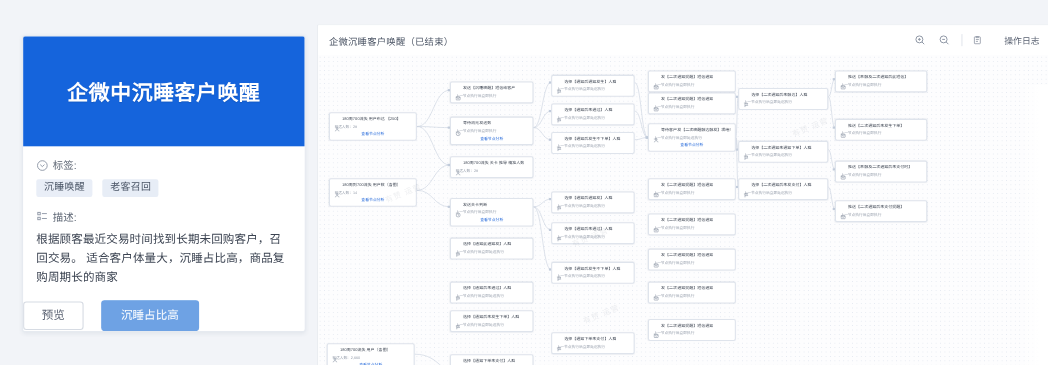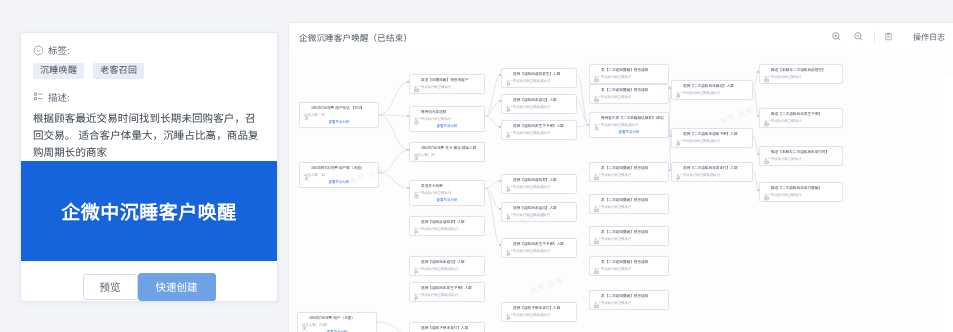"标签:" div { order: before "企微中沉睡客户唤醒" -> after "企微中沉睡客户唤醒" }
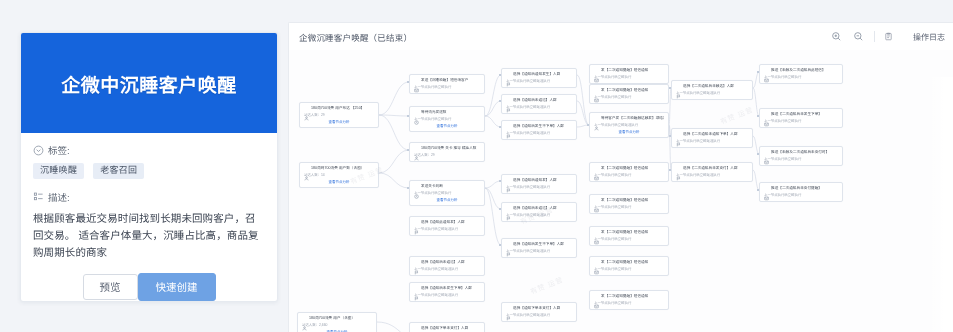"预览" #promo-actions { gap: 0 -> 16px; justify-content: center -> none }
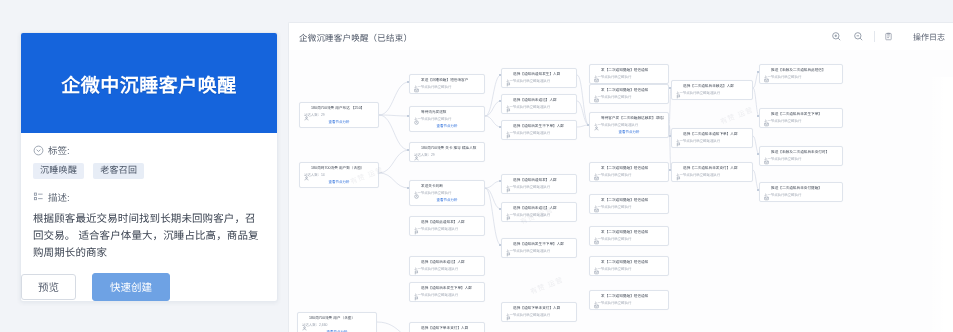"快速创建" button.btn { text: 快速创建 -> 沉睡占比高 }
